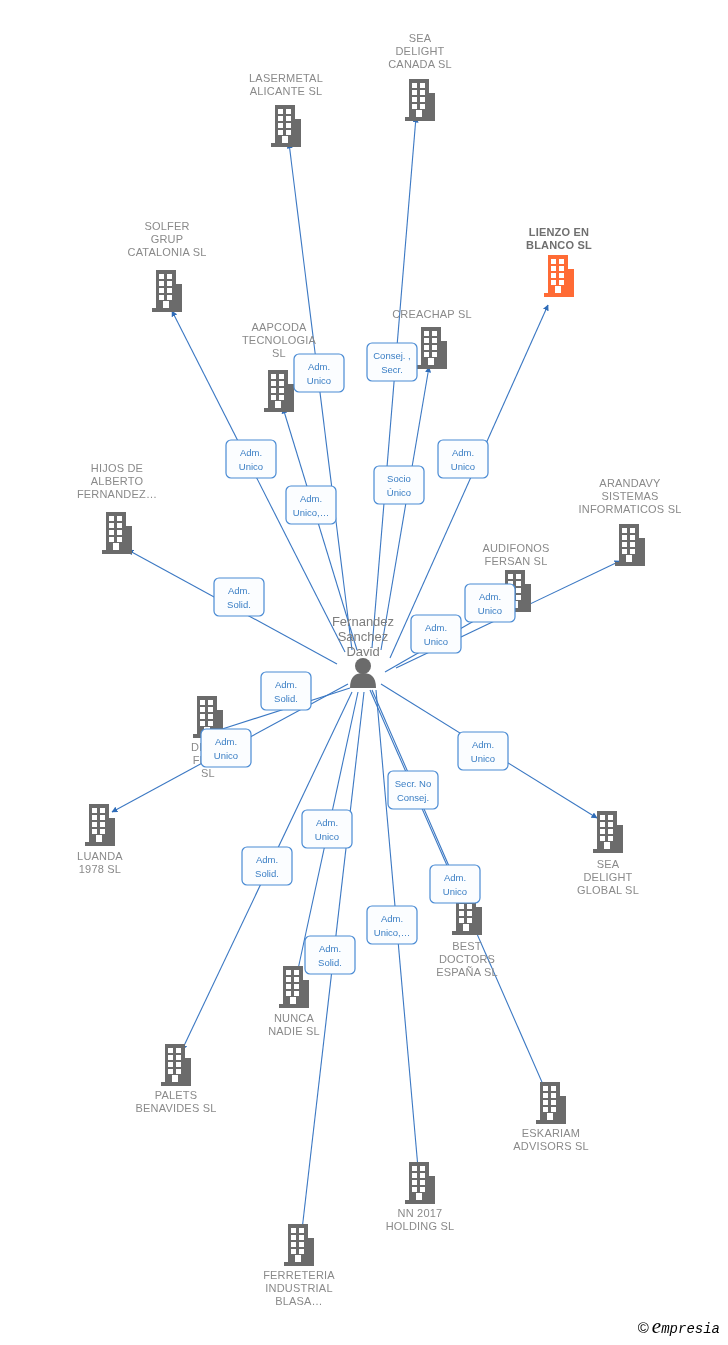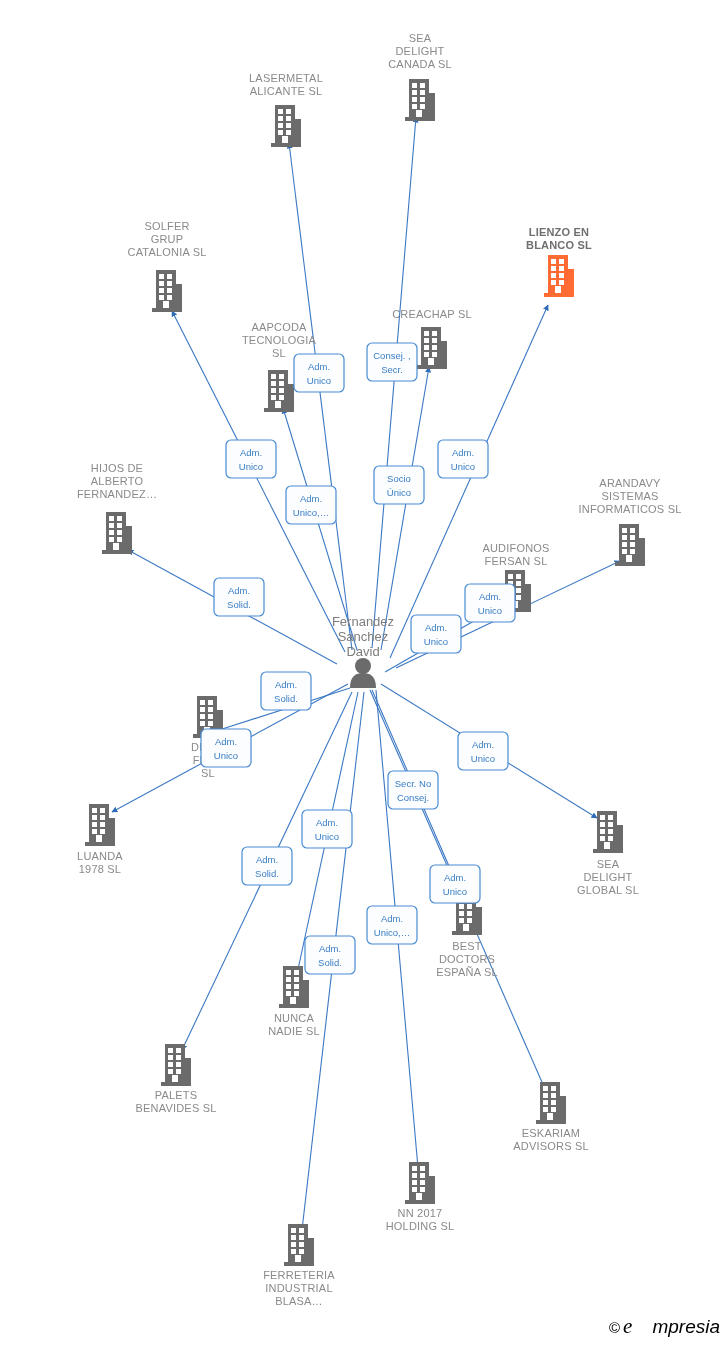"mpresia" .wm-rest { font-family: Liberation Sans, sans-serif -> Liberation Mono, monospace; font-size: 19px -> 14px; margin-left: 20px -> none }
